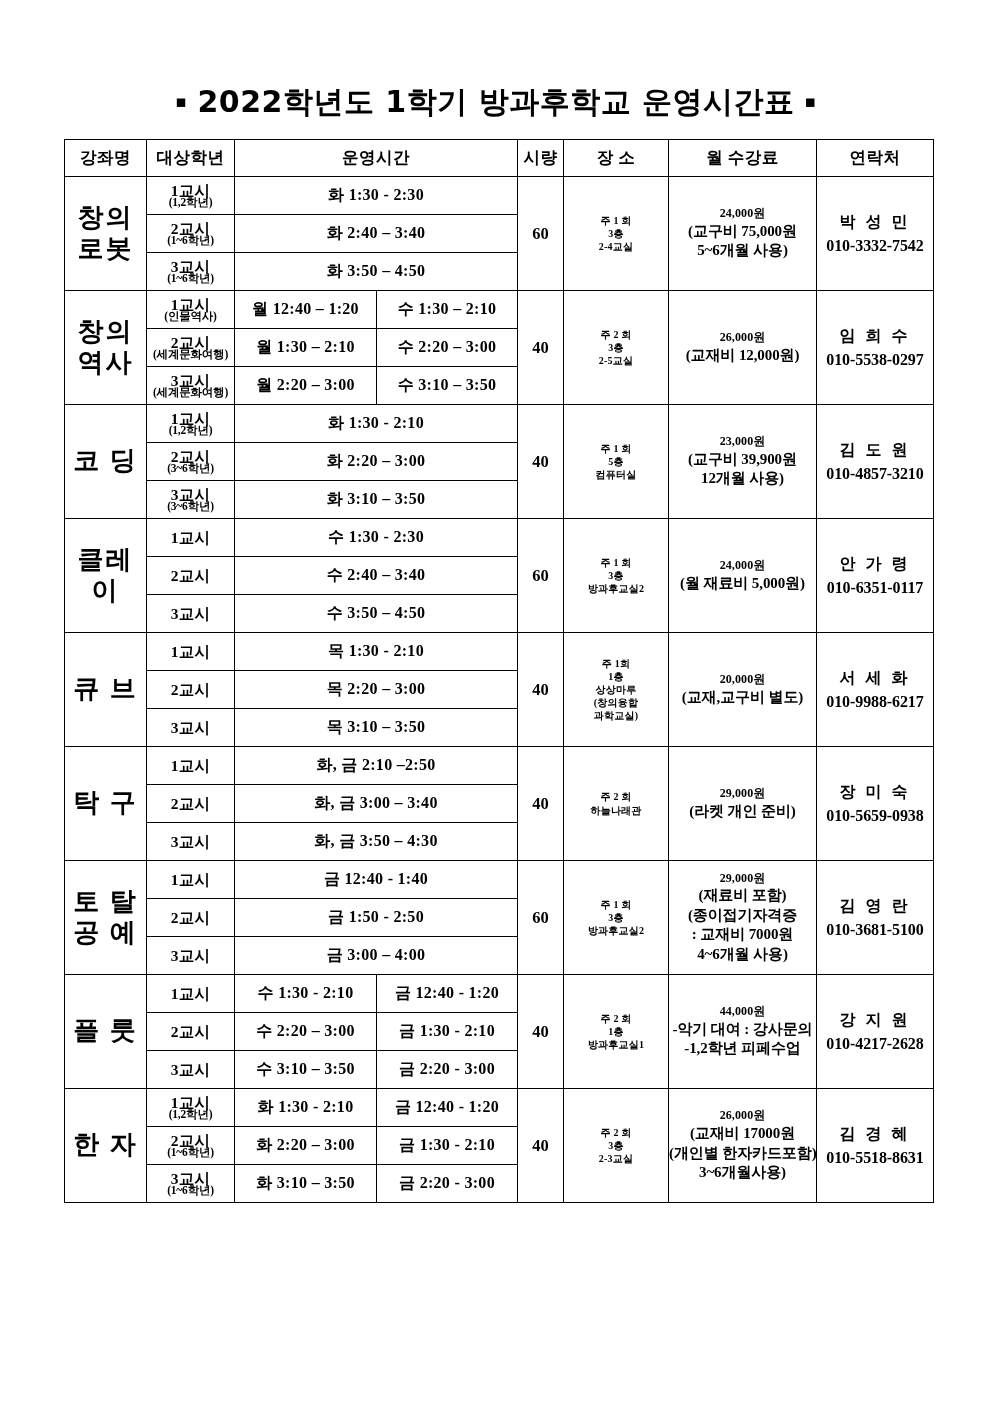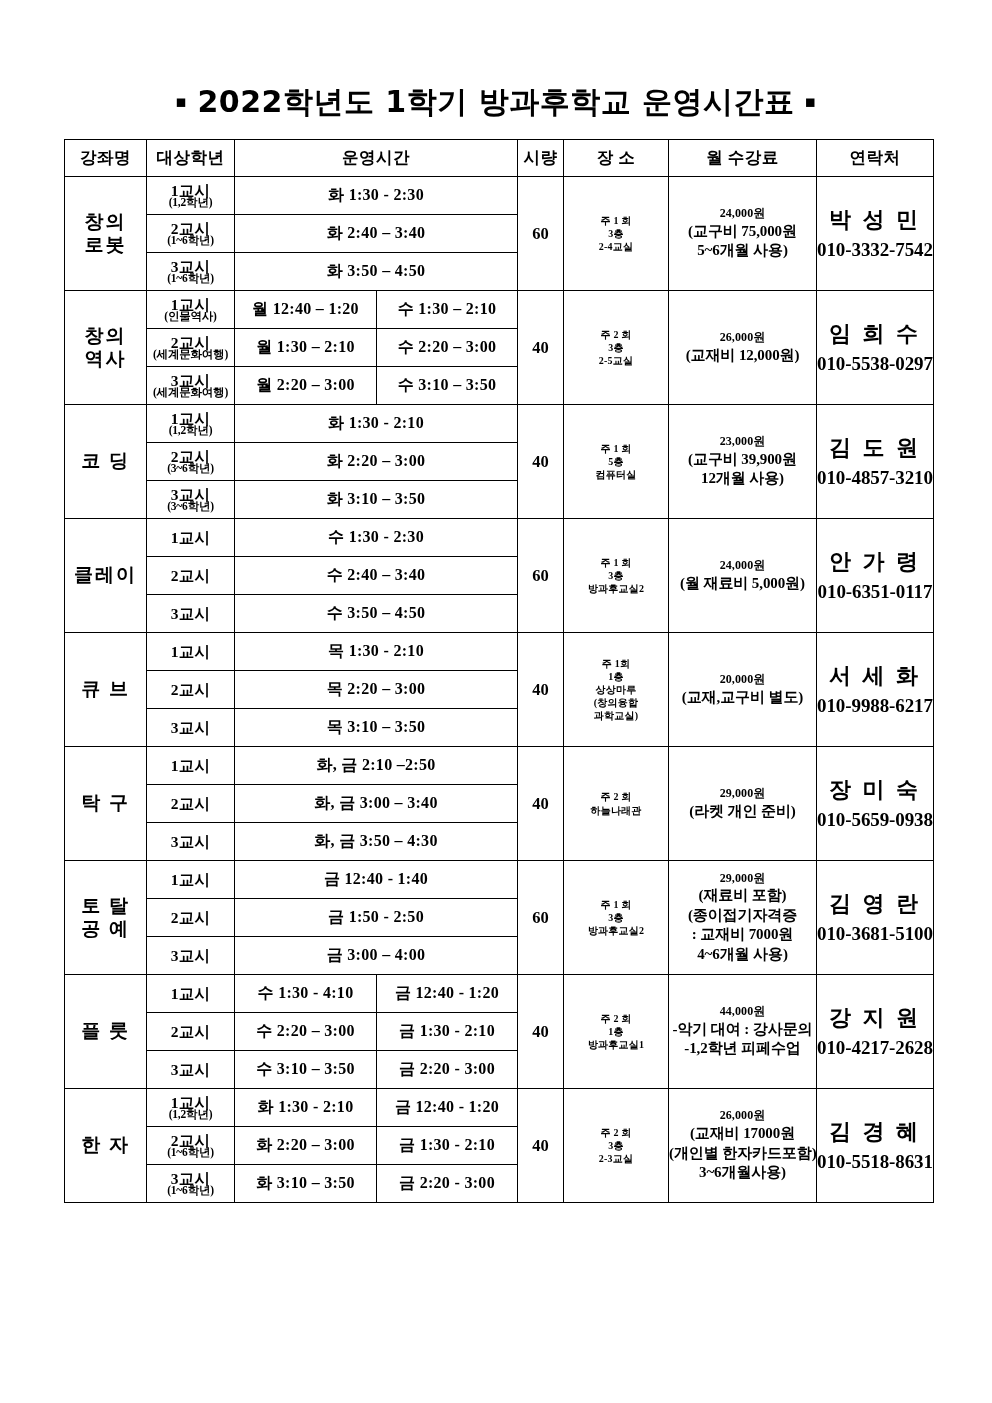"창의" td.course { font-size: 19px -> 26px }
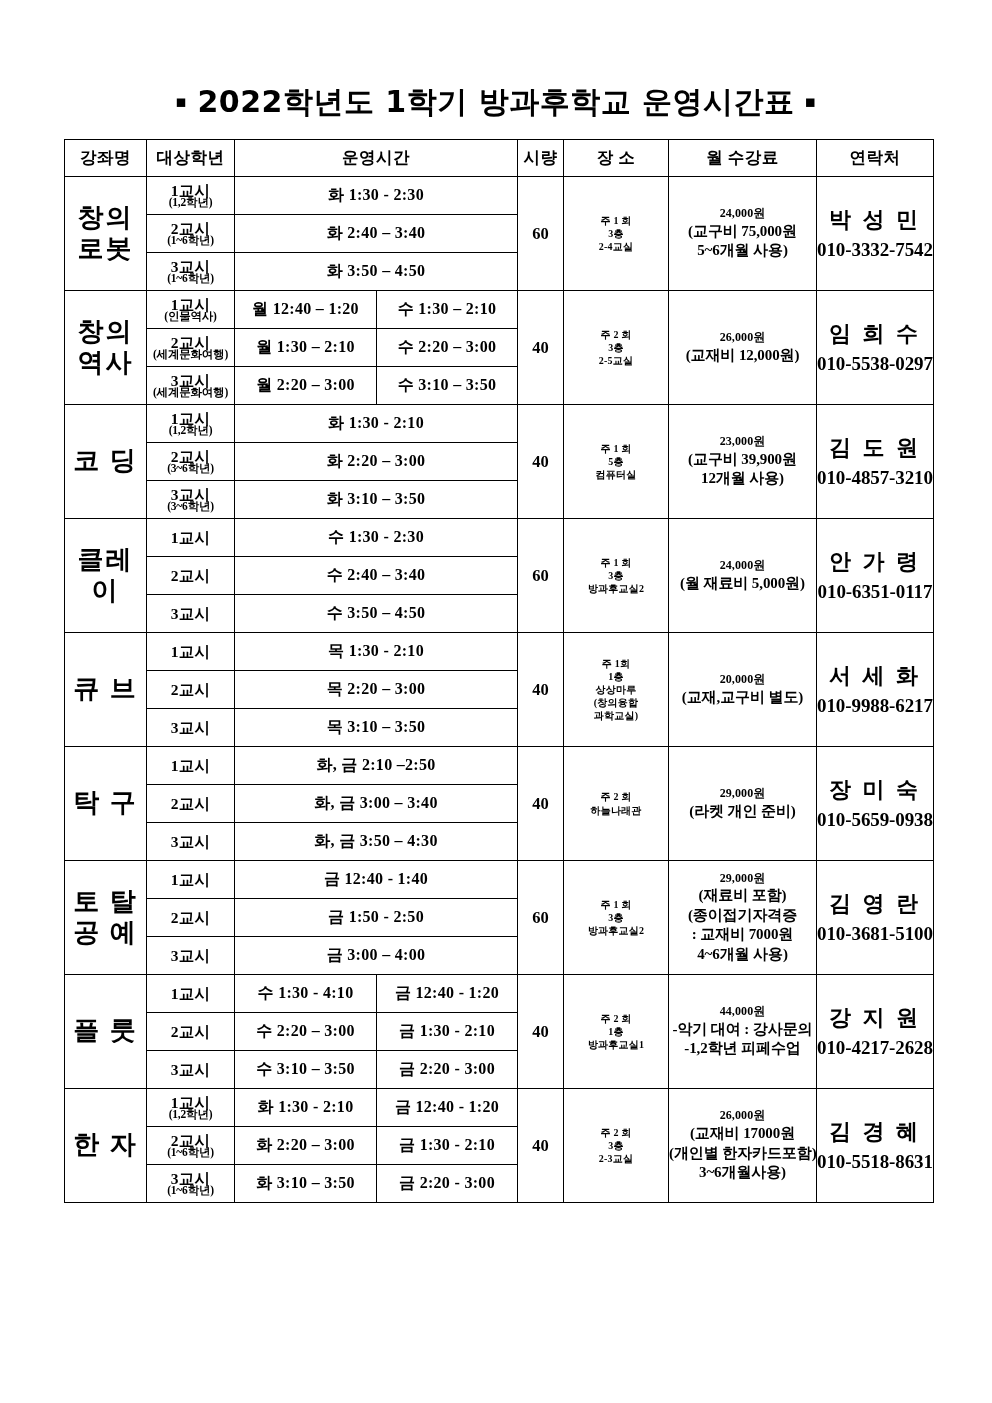"박 성 민" td.contact .ct-name { font-size: 22px -> 16px }
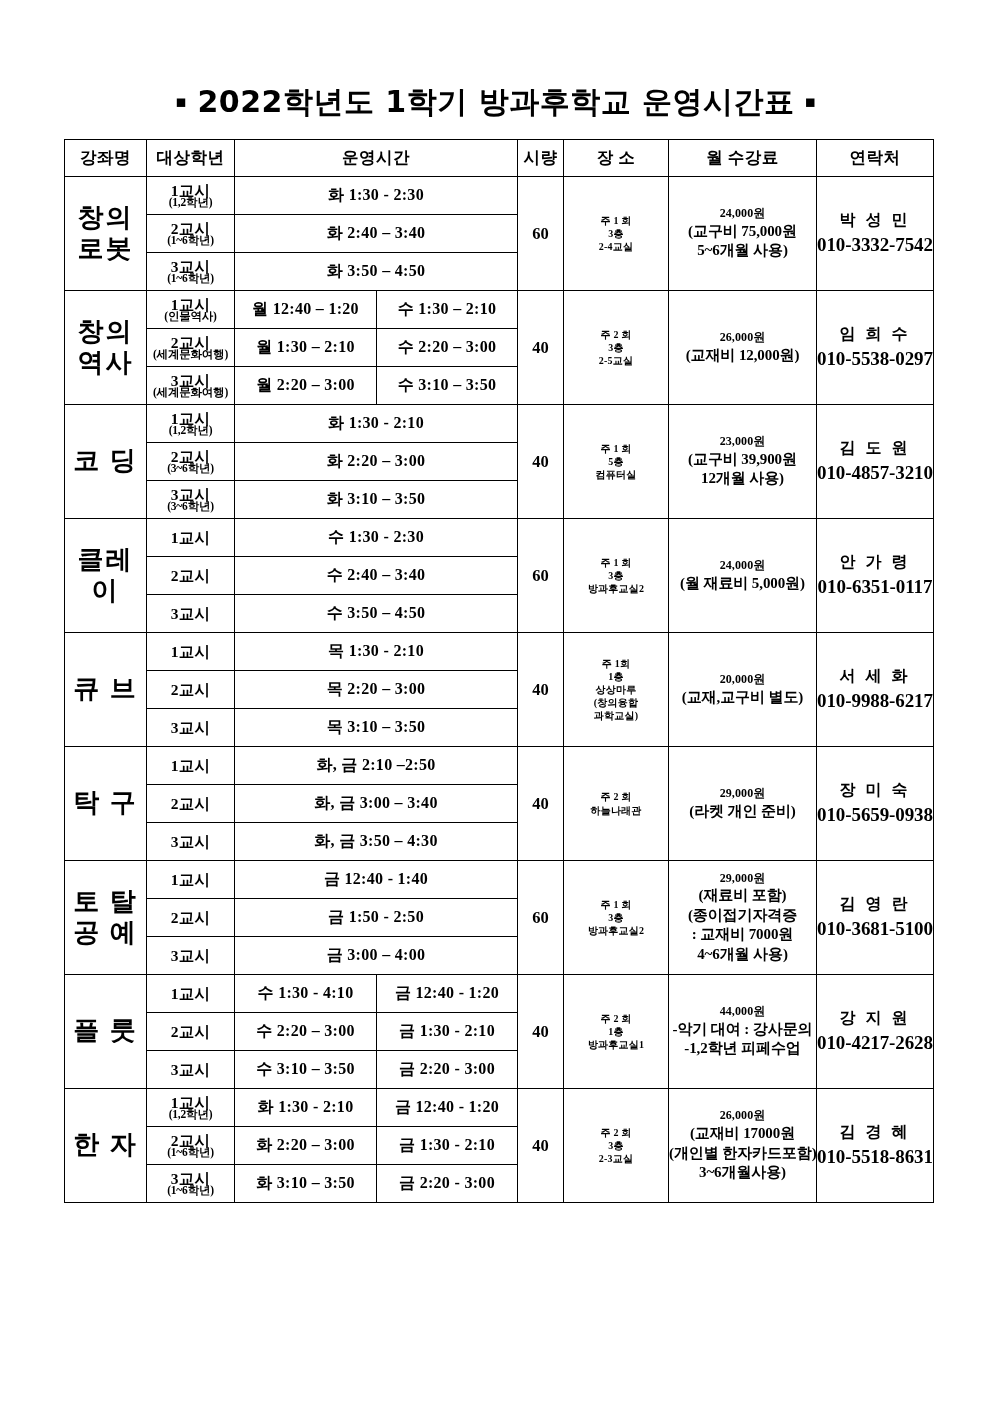"010-3332-7542" td.contact .ct-phone { font-size: 19px -> 16px }
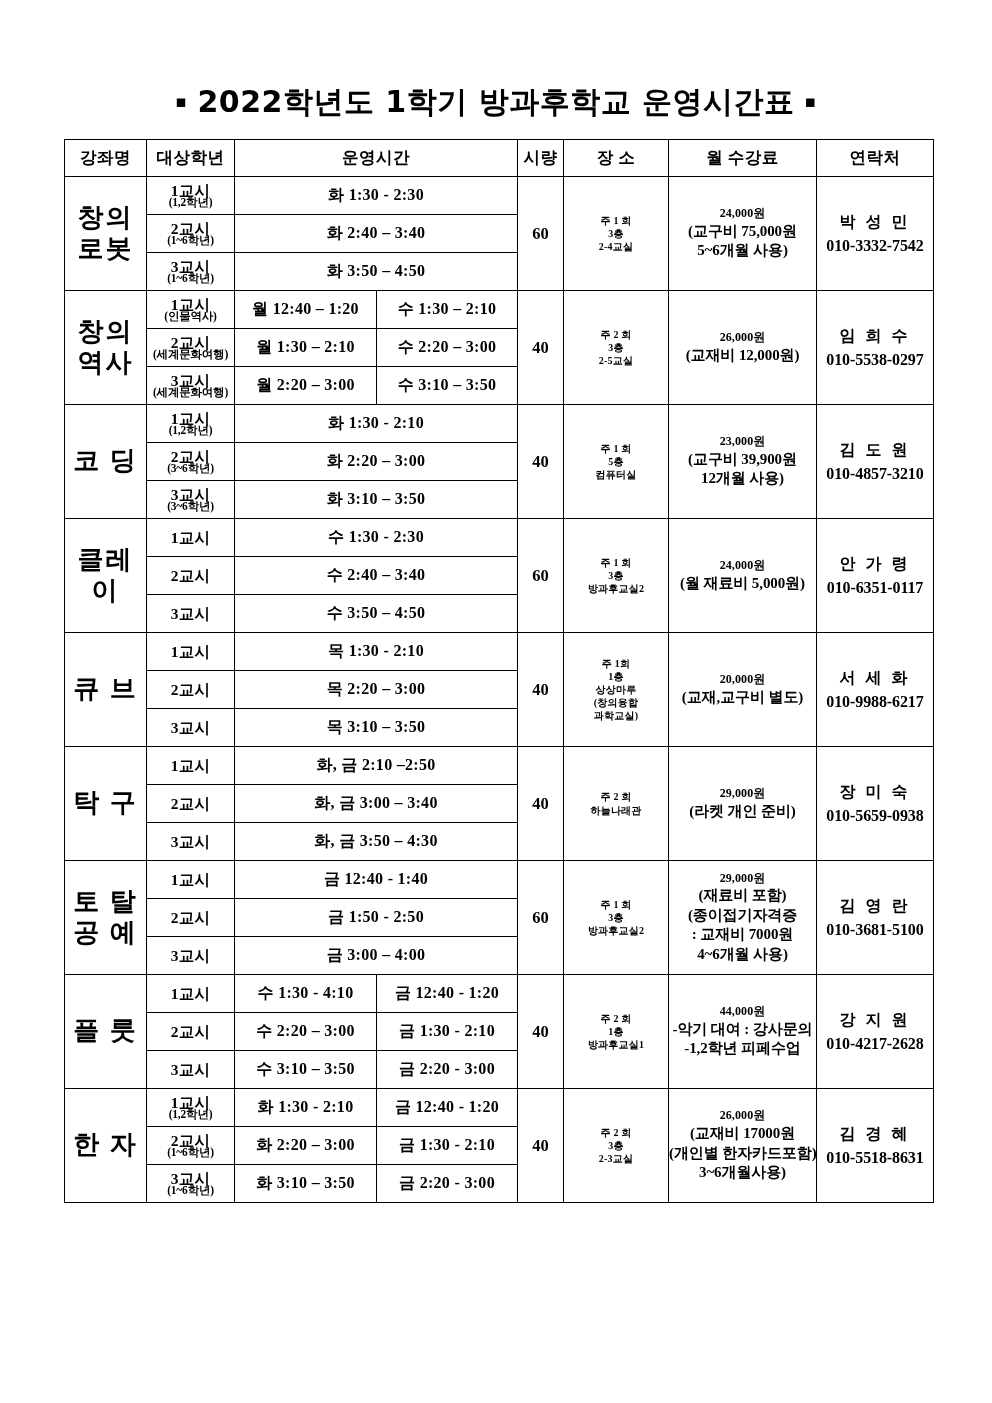"수 1:30 - 4:10" td.time { text: 4:10 -> 2:10 }
